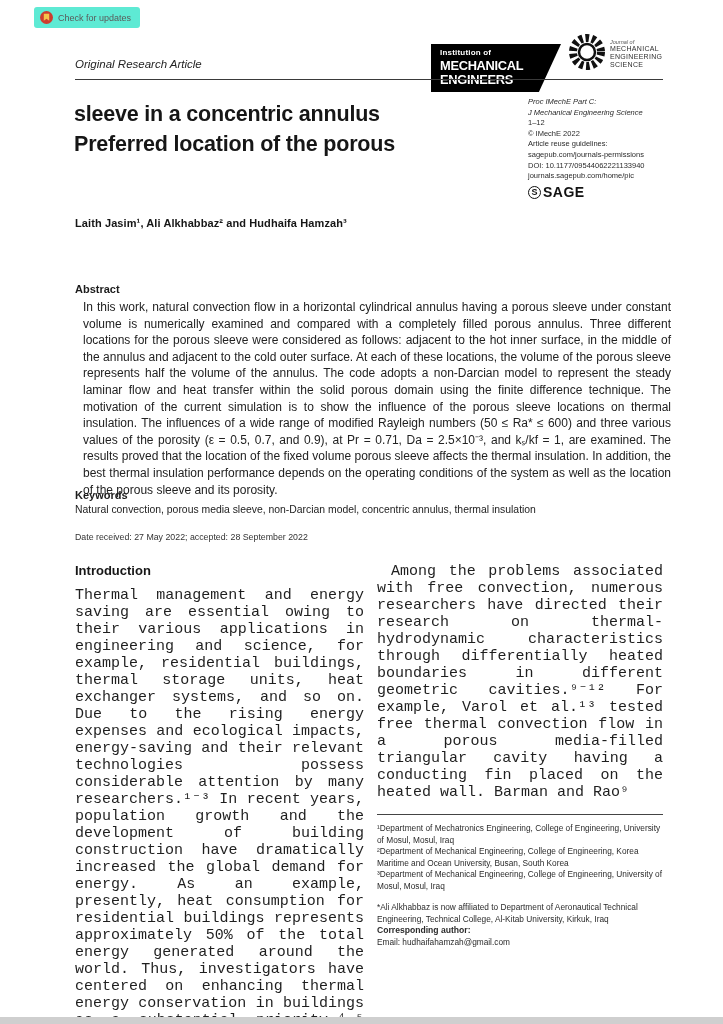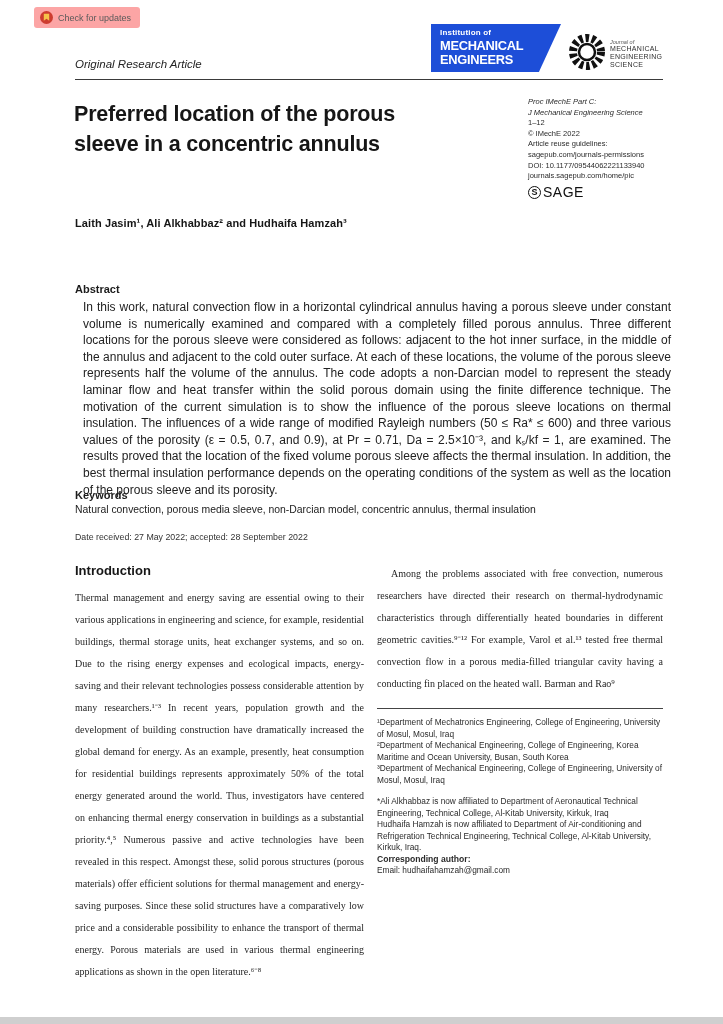"Check for updates" .check-badge { background: #fca5a5 -> #5eead4 }
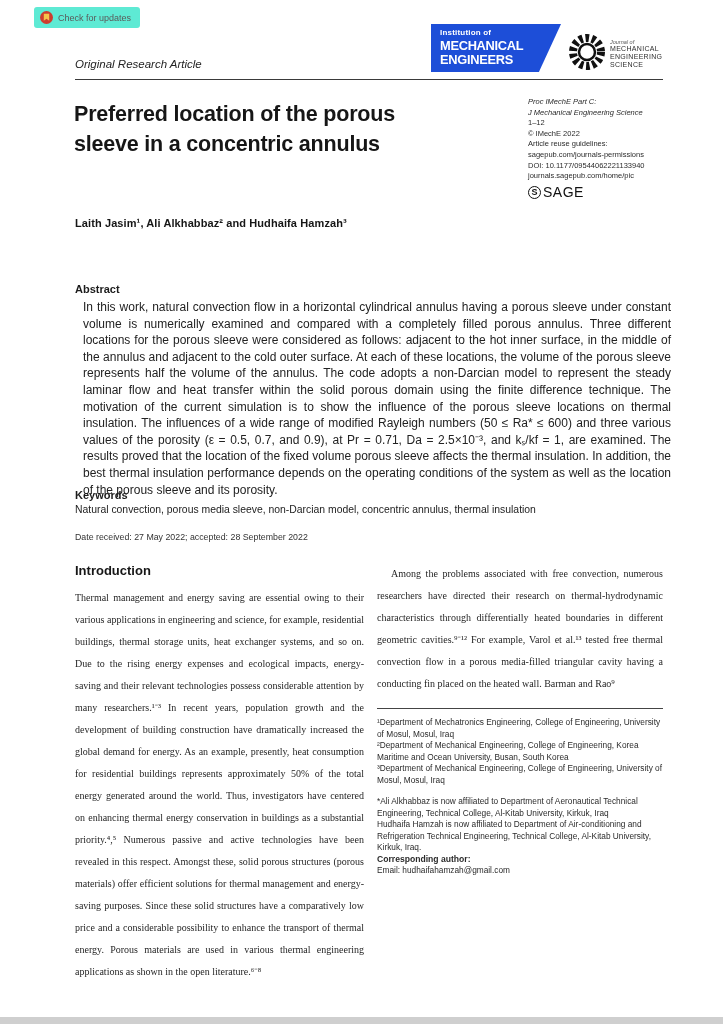"Institution of" .imeche-logo { background: #1d4ed8 -> #000000; top: 24px -> 44px }
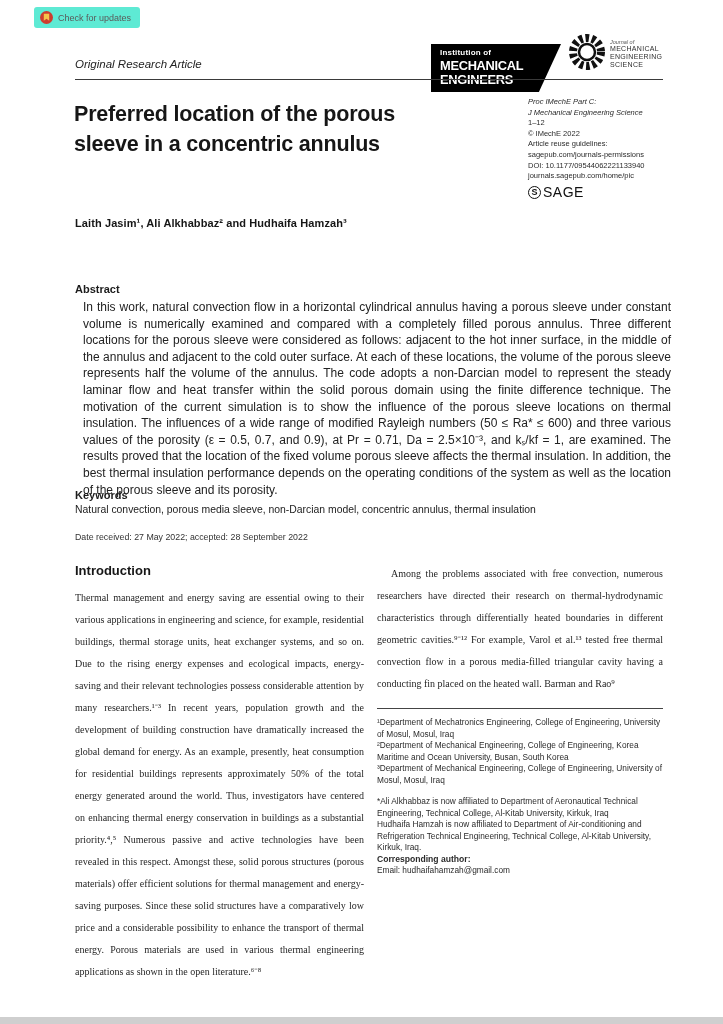"Preferred location of the porous" div { order: before "sleeve in a concentric annulus" -> after "sleeve in a concentric annulus" }
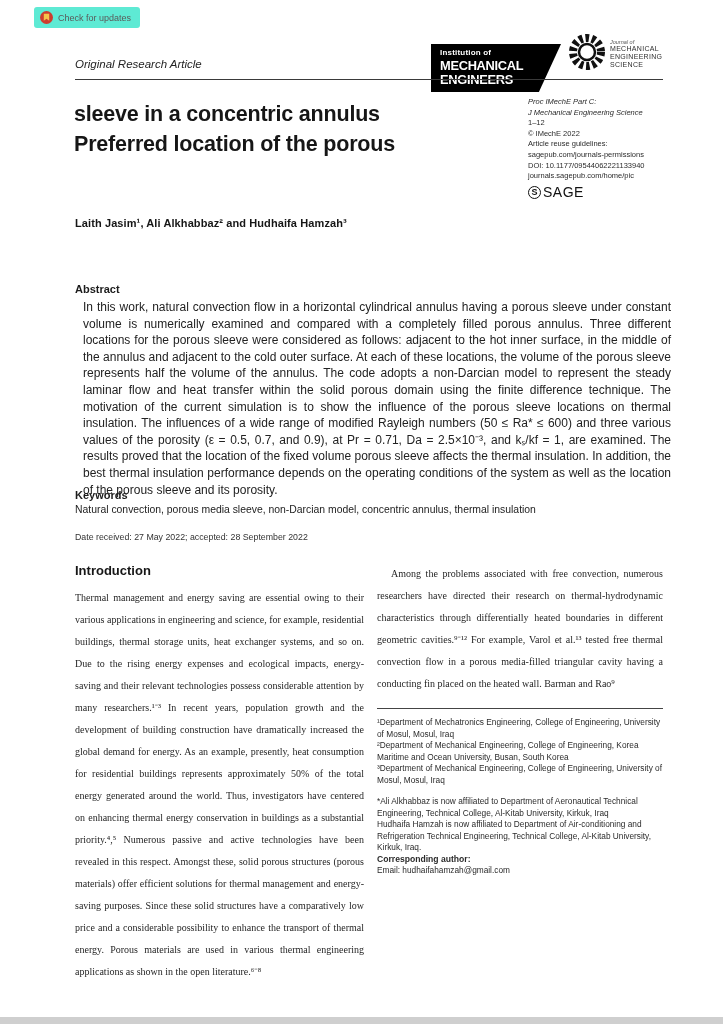"SAGE" .sage-word { font-weight: 400 -> 700 }
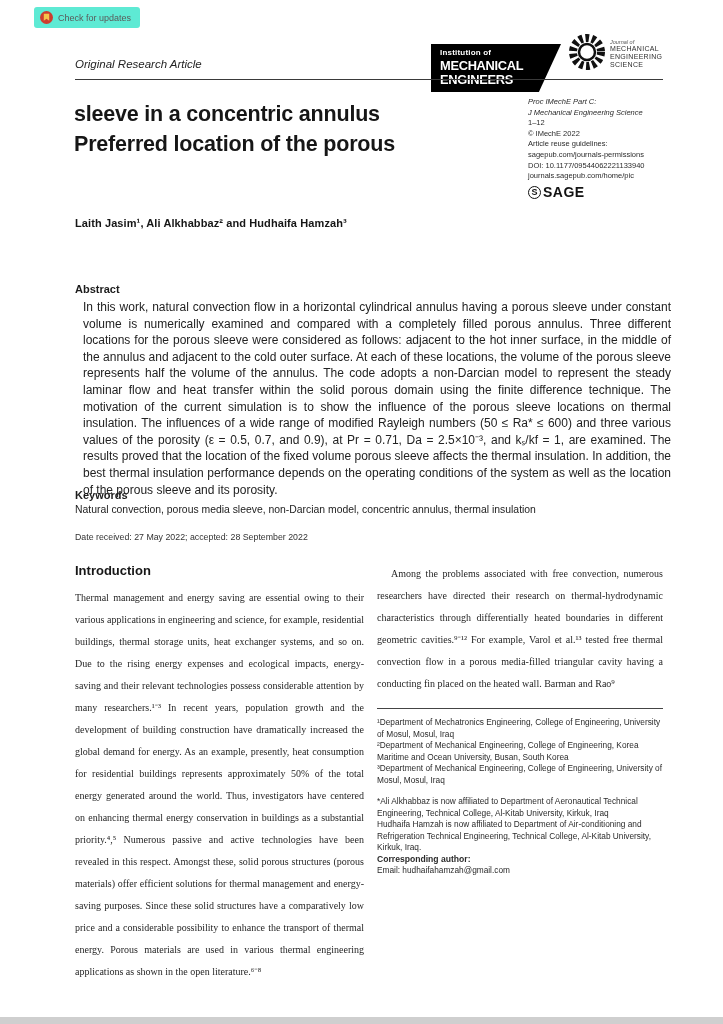"Among the problems associated with" .body-serif { font-family: Liberation Serif, serif -> Liberation Mono, monospace; font-size: 10px -> 15px; line-height: 22px -> 17px }
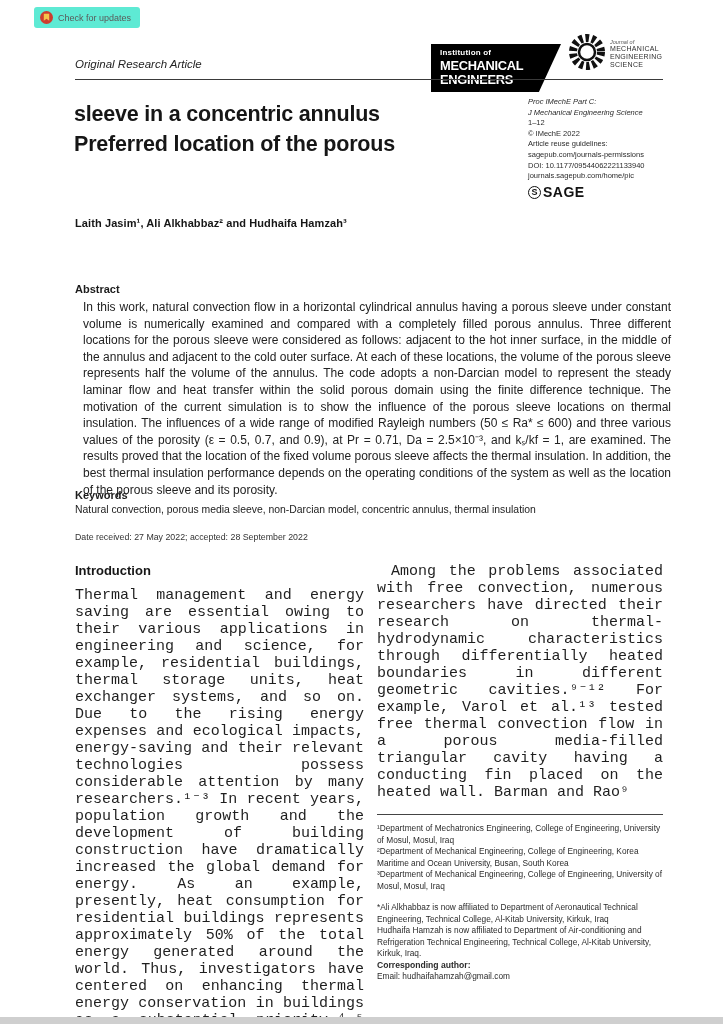"Hudhaifa Hamzah is now affiliated" div { html: <div>Hudhaifa Hamzah is now affiliated to Department of Air-conditioning and Refrigeration Technical Engineering, Technical College, Al-Kitab University, Kirkuk, Iraq.</div> -> none }
